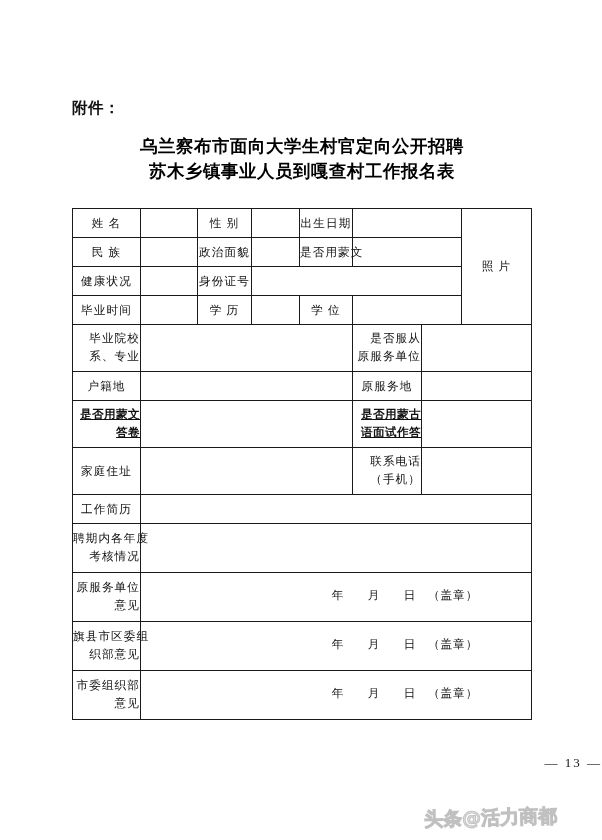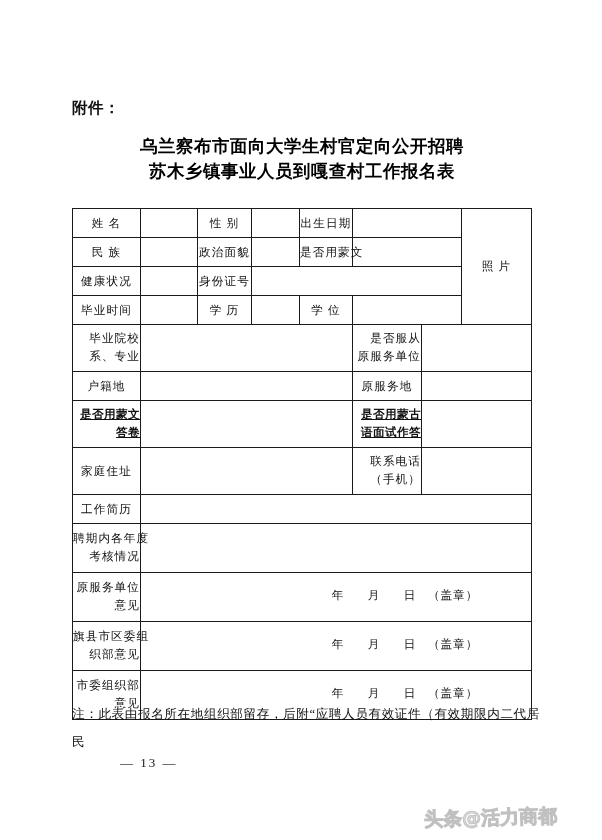"注：此表由报名所在地组织部留存，后附“应聘人员有效证件（有效期限内二代居民" span.fn-line { html: <span>注：此表由报名所在地组织部留存，后附“应聘人员有效证件（有效期限内二代居民</span> -> none }
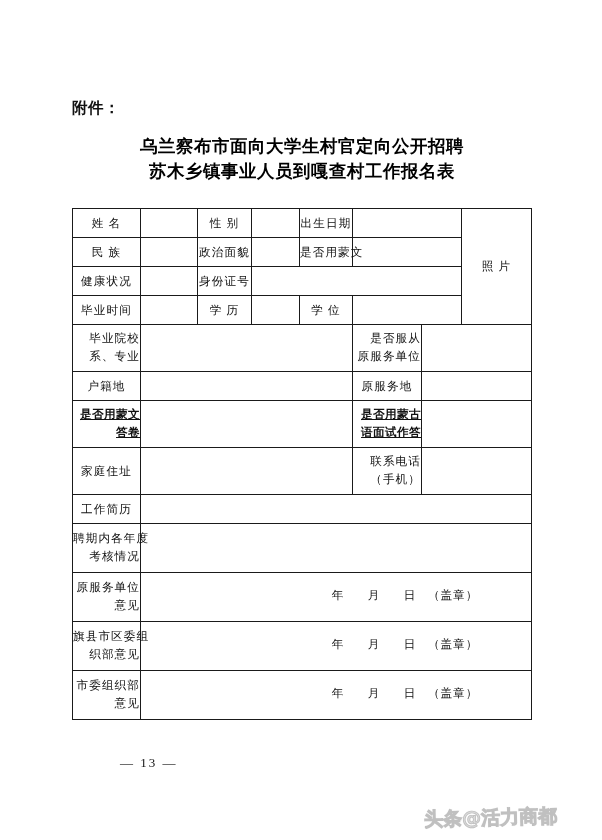"— 13 —" .page-number { text-align: left -> right }
